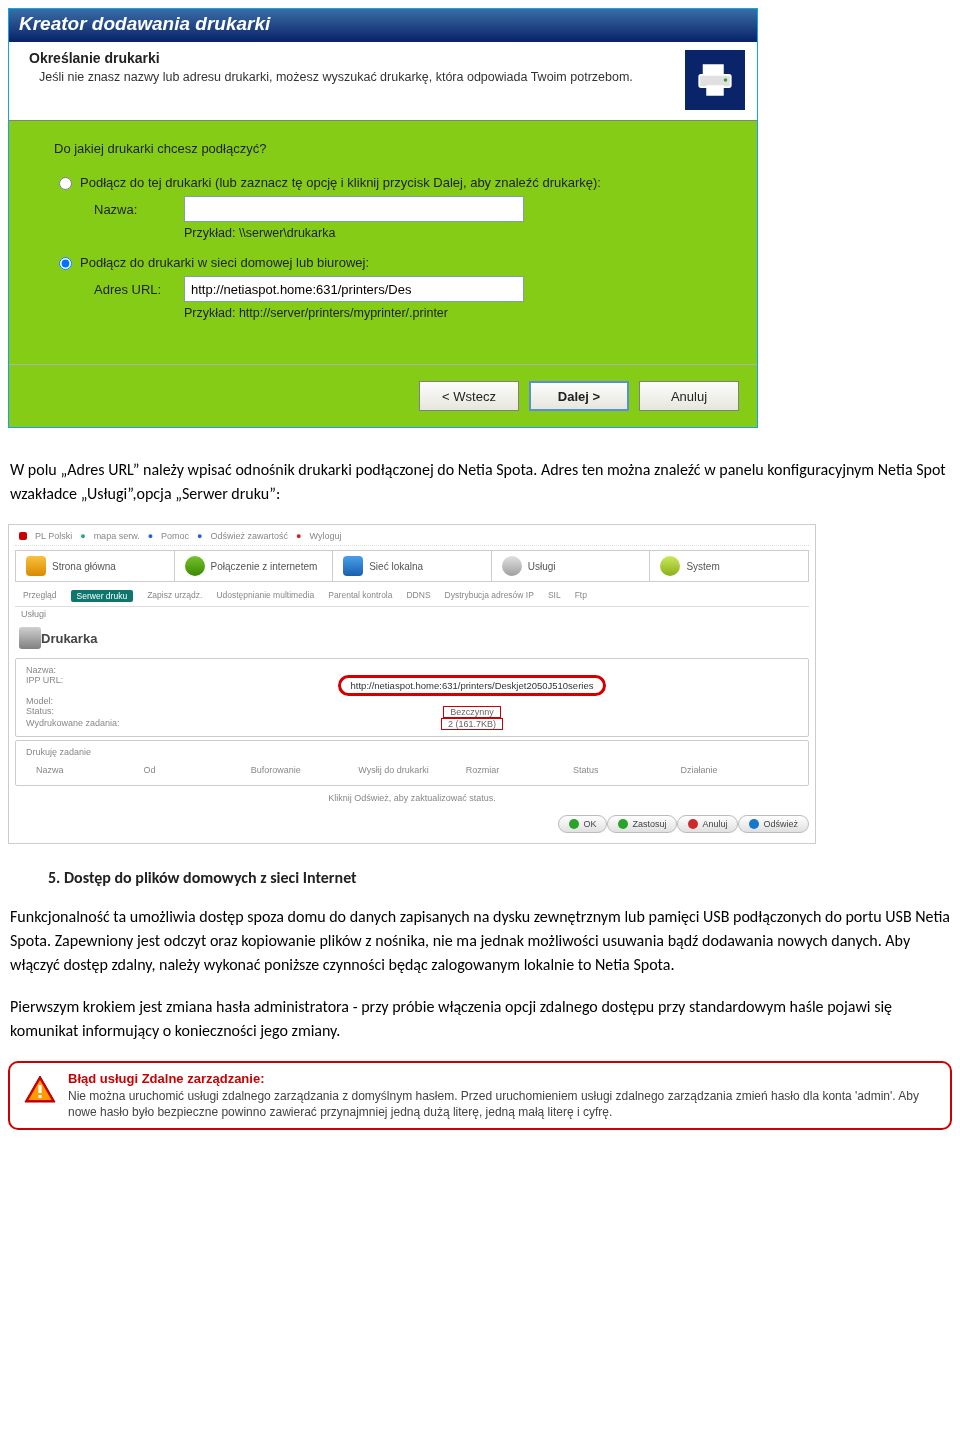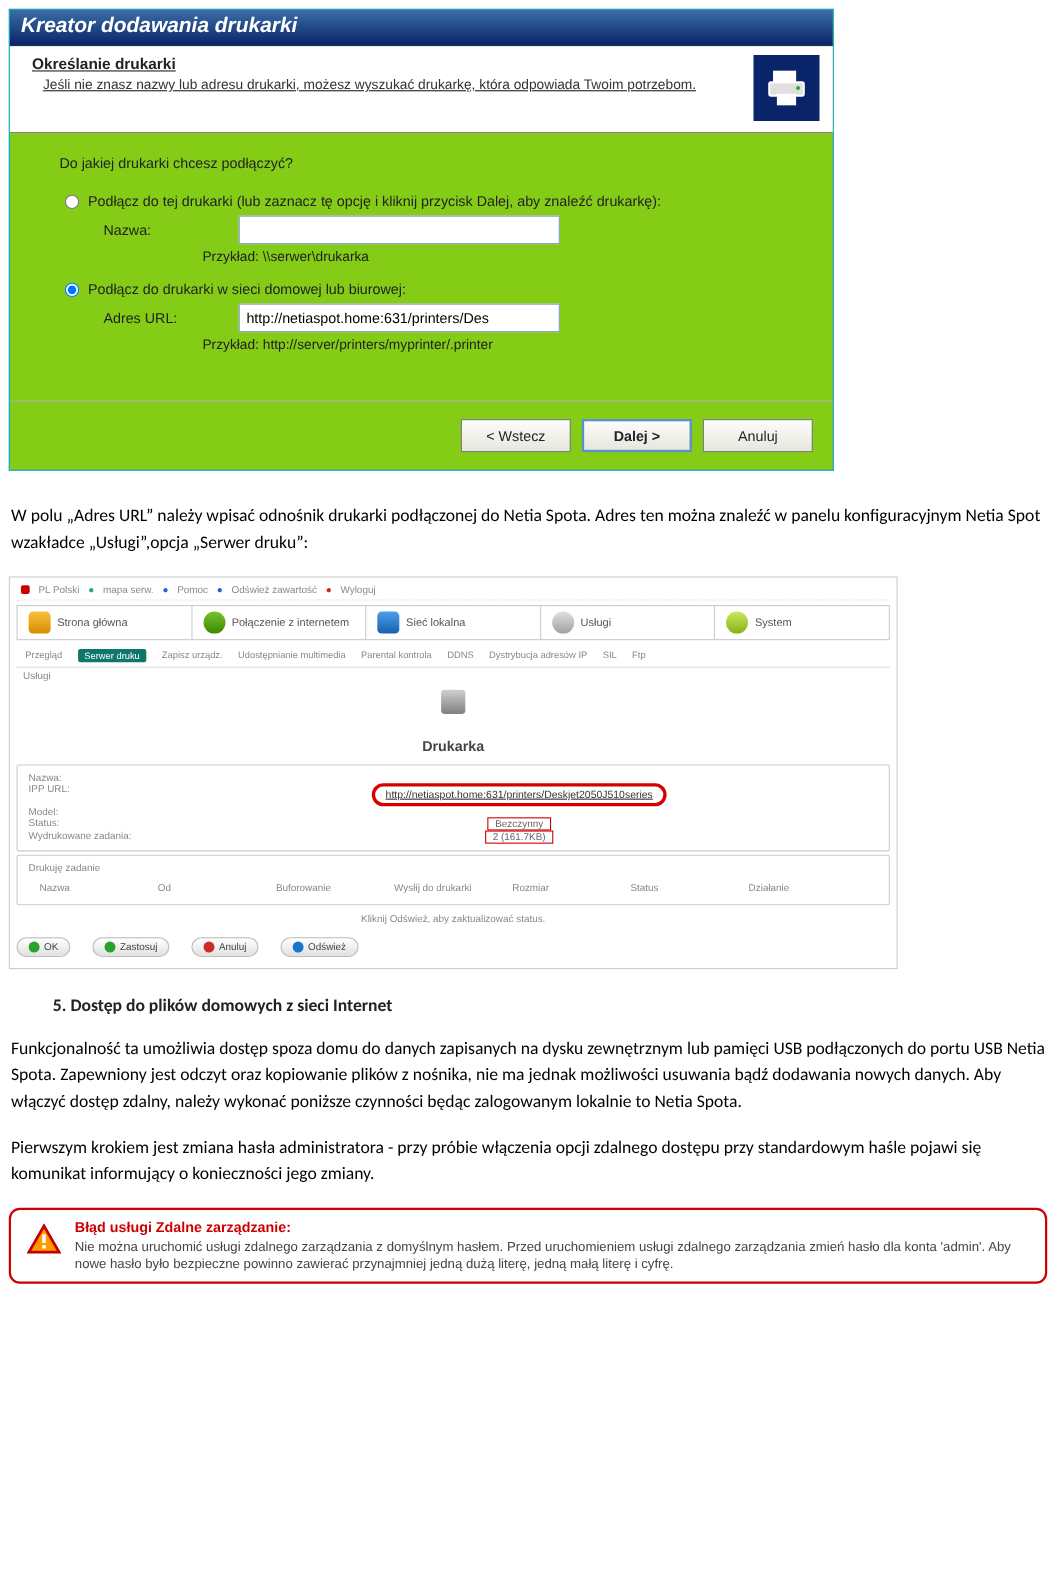"Określanie drukarki" .wizard-header { text-decoration: underline -> none }
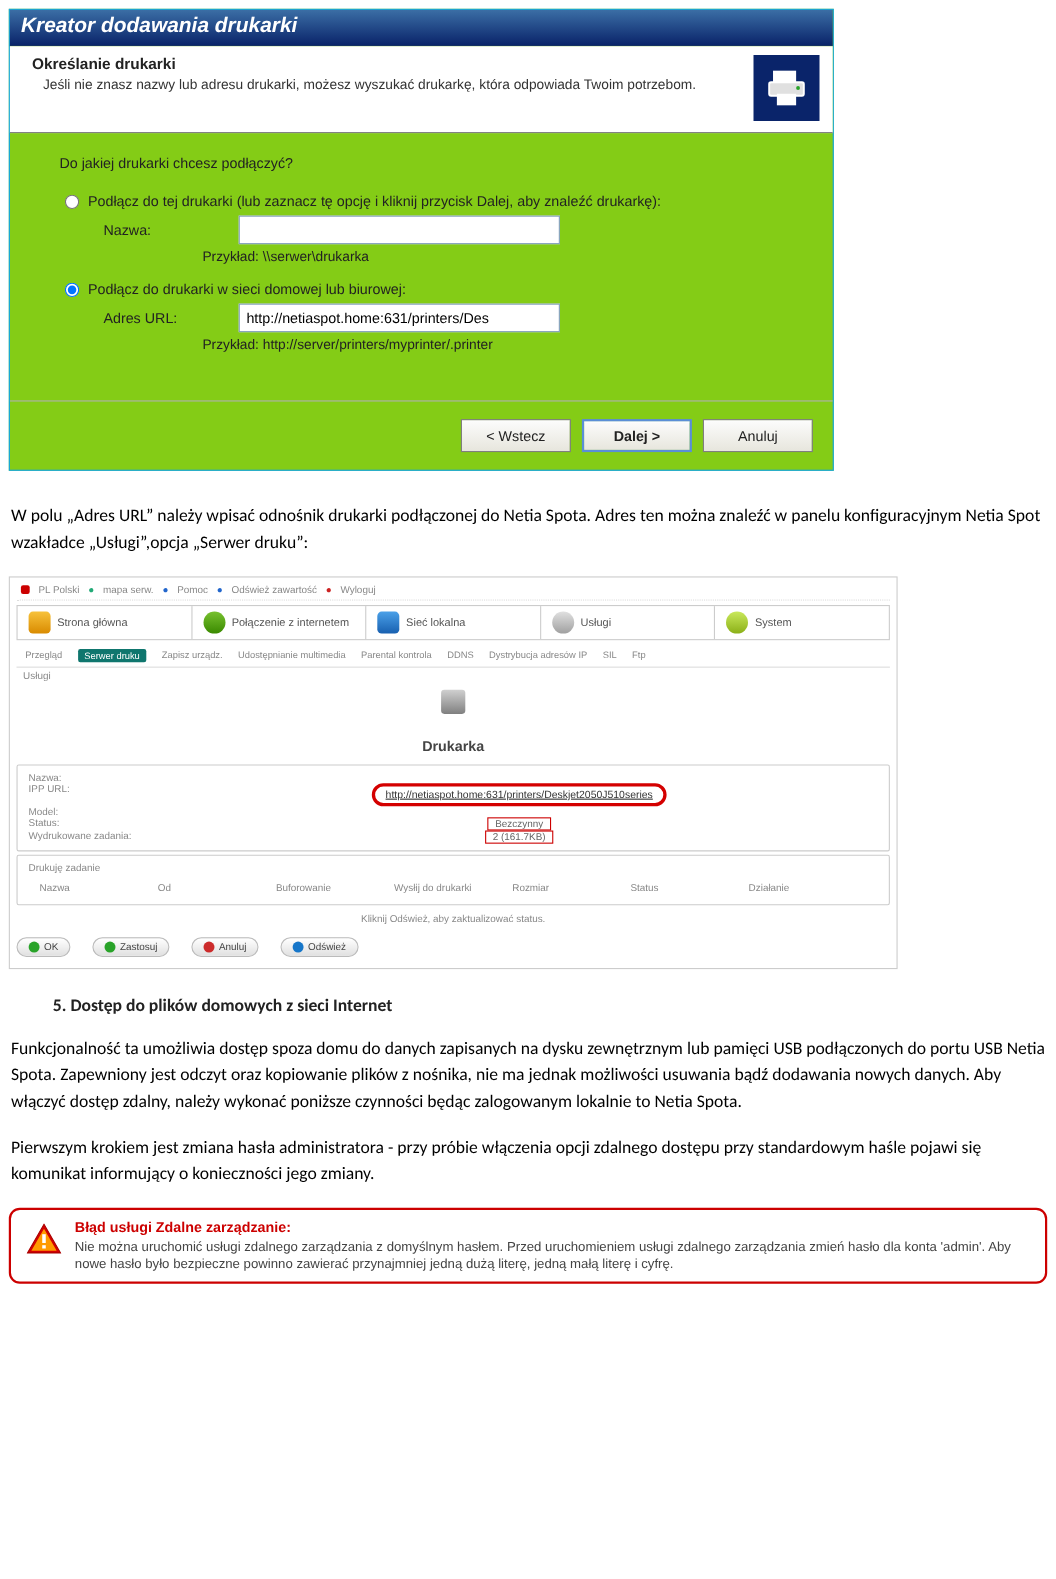"http://netiaspot.home:631/printers/Des" .subfield input[type=text] { margin-left: 33px -> none; width: 292px -> 340px }
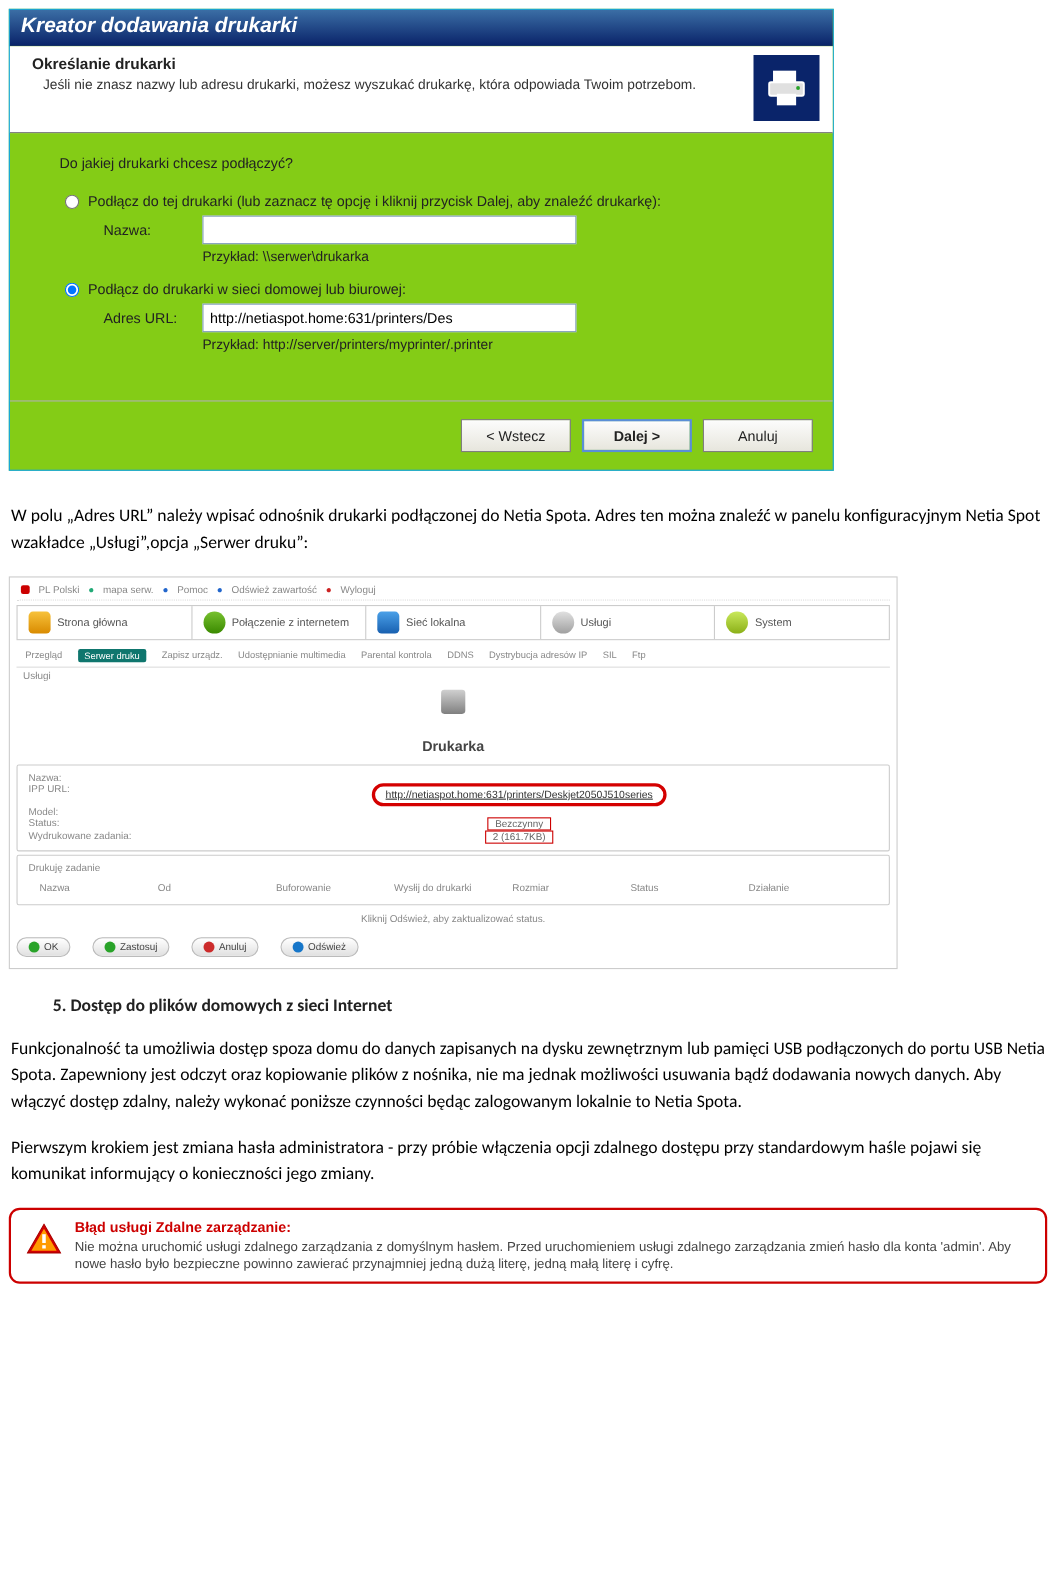"Drukarka" .spot-section-title { flex-direction: column -> none; gap: 22px -> 0 }
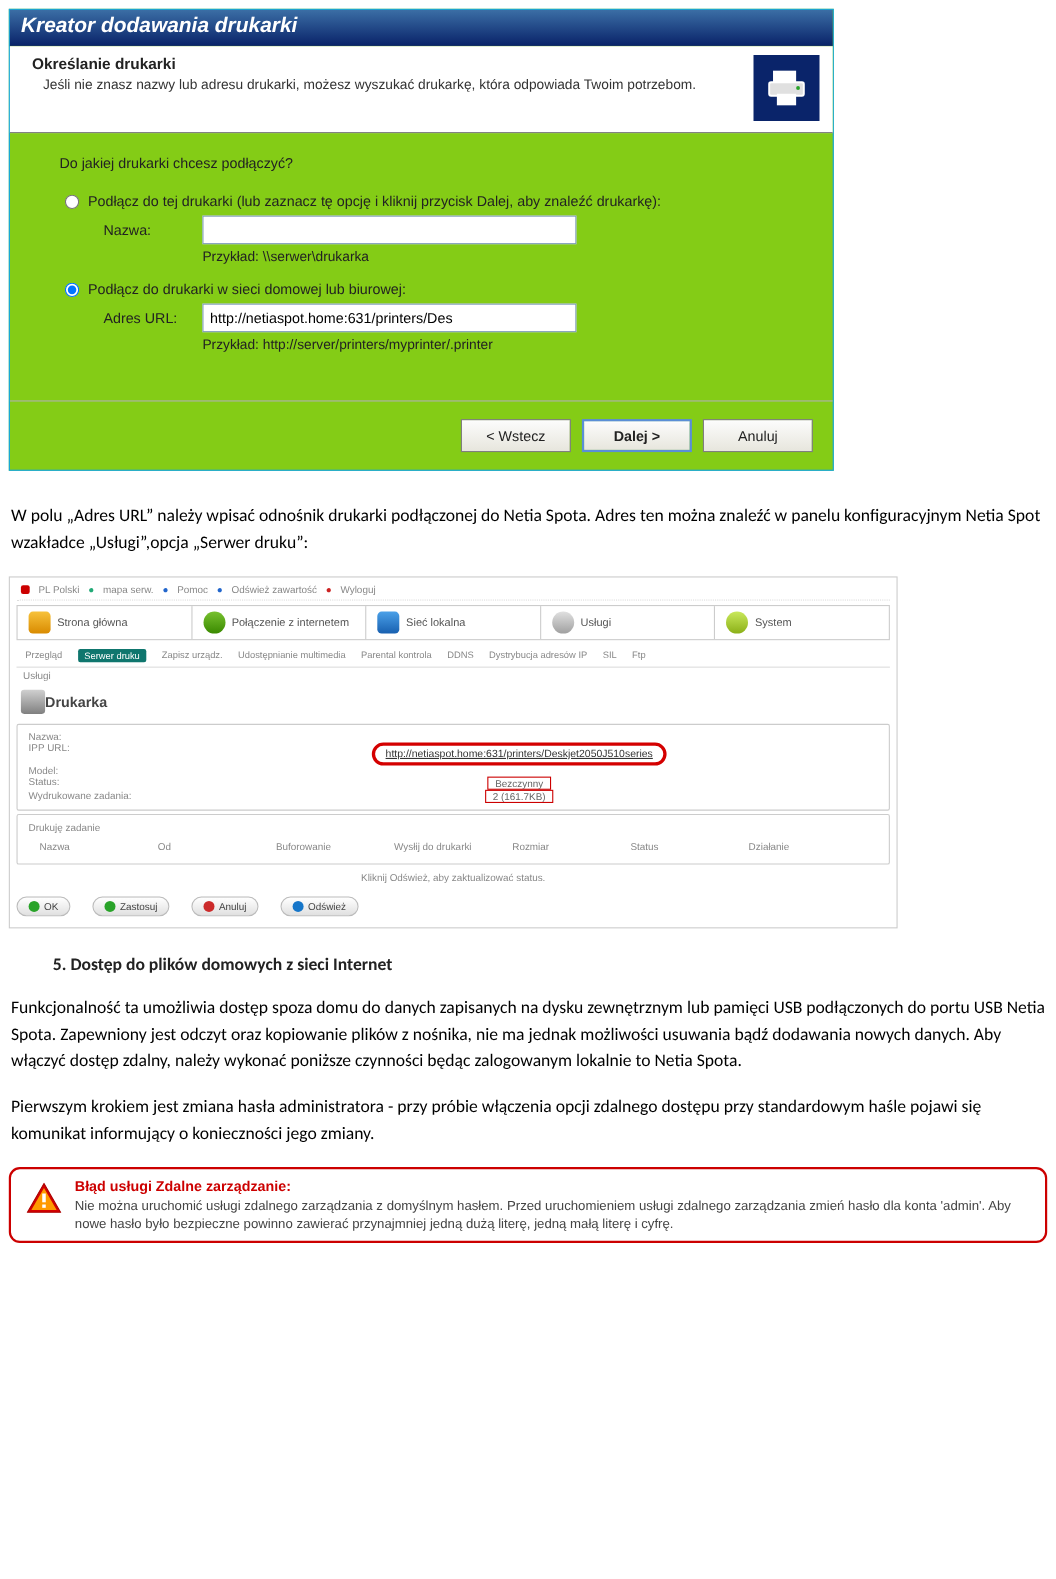"http://netiaspot.home:631/printers/Deskj" .ipp-hl { text-decoration: underline -> none }
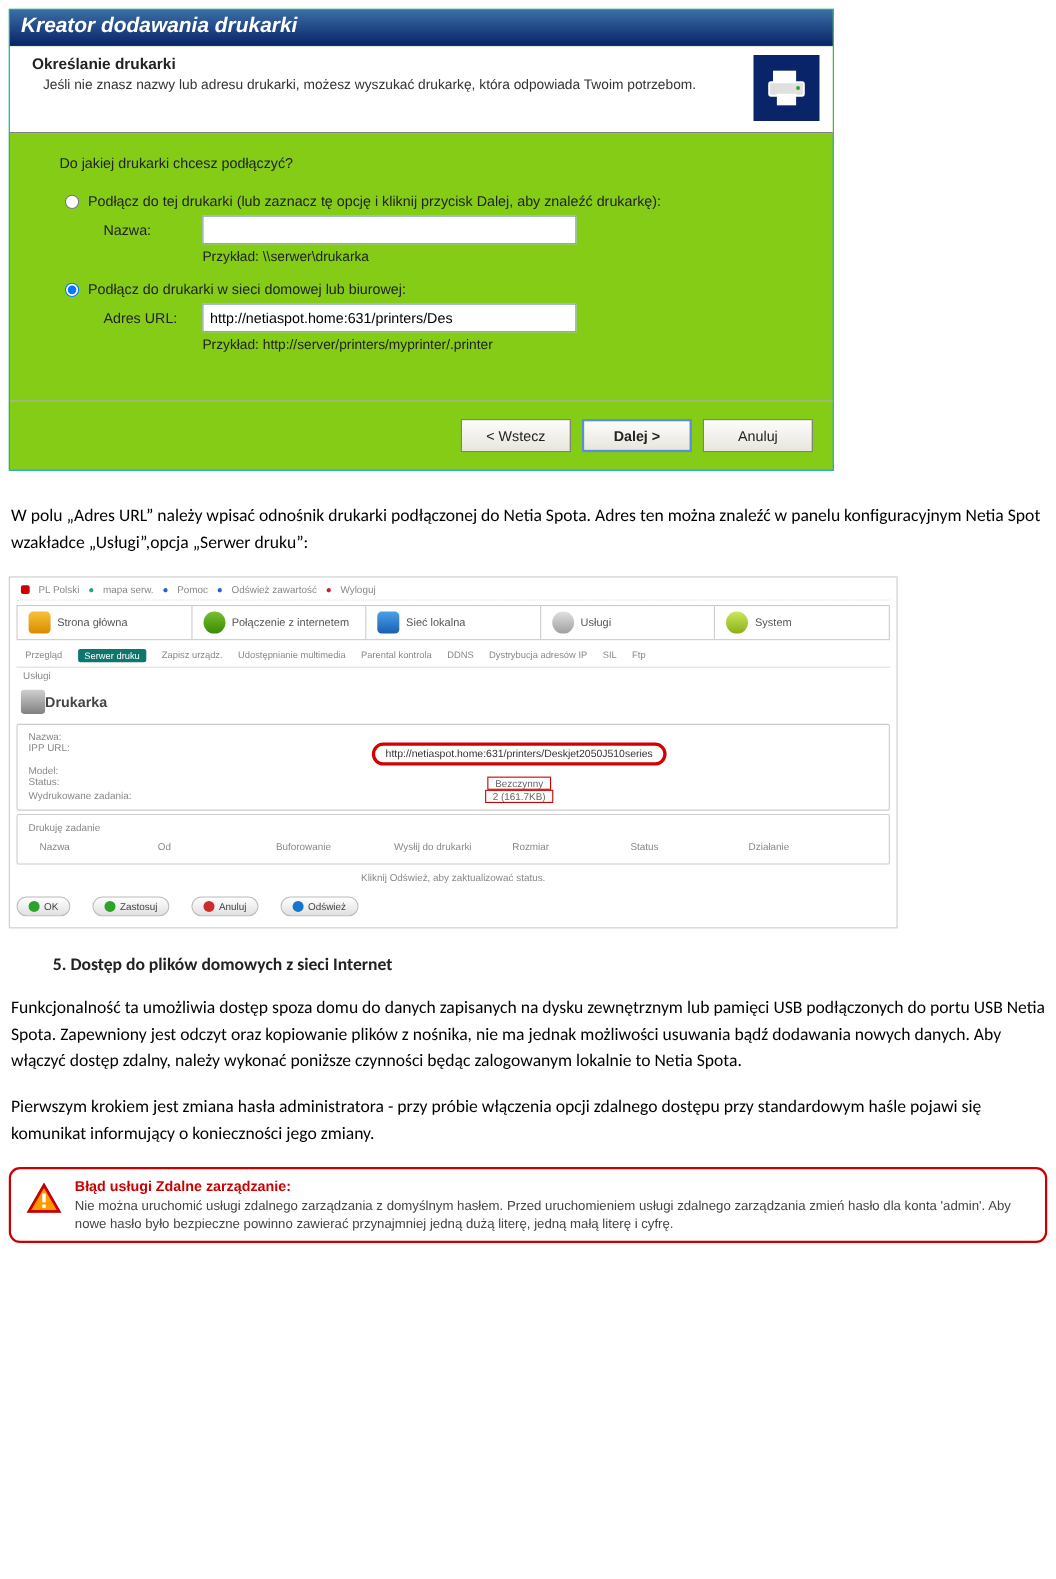"OK" .spot-btns { gap: 20px -> 0; justify-content: flex-start -> flex-end }
